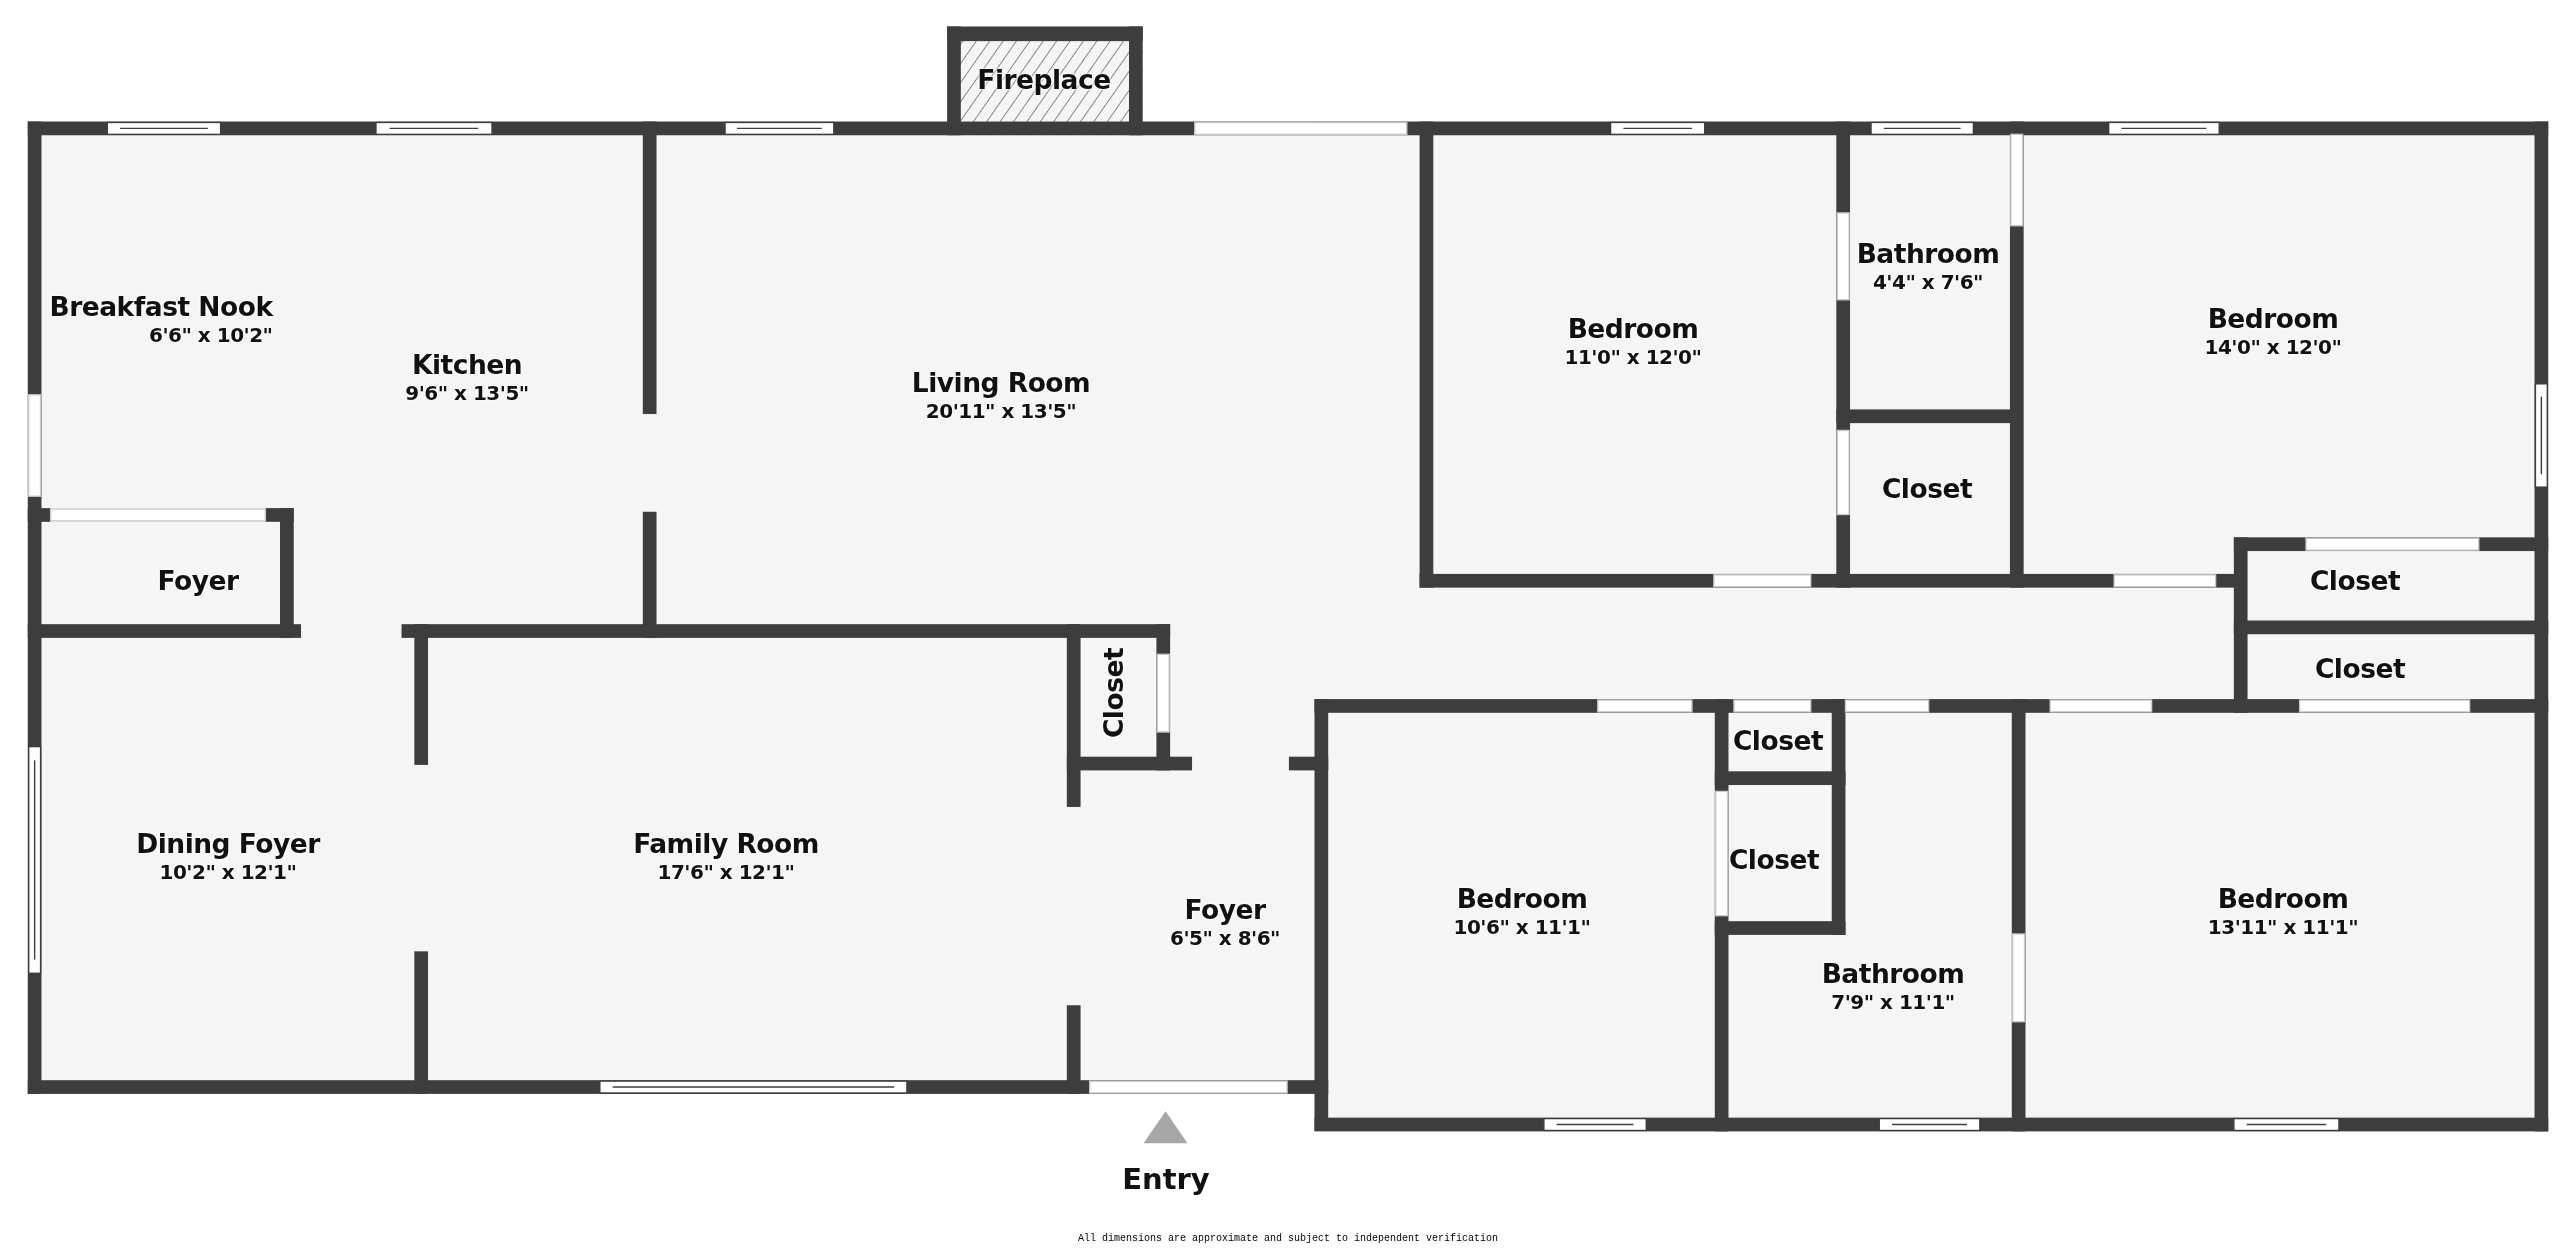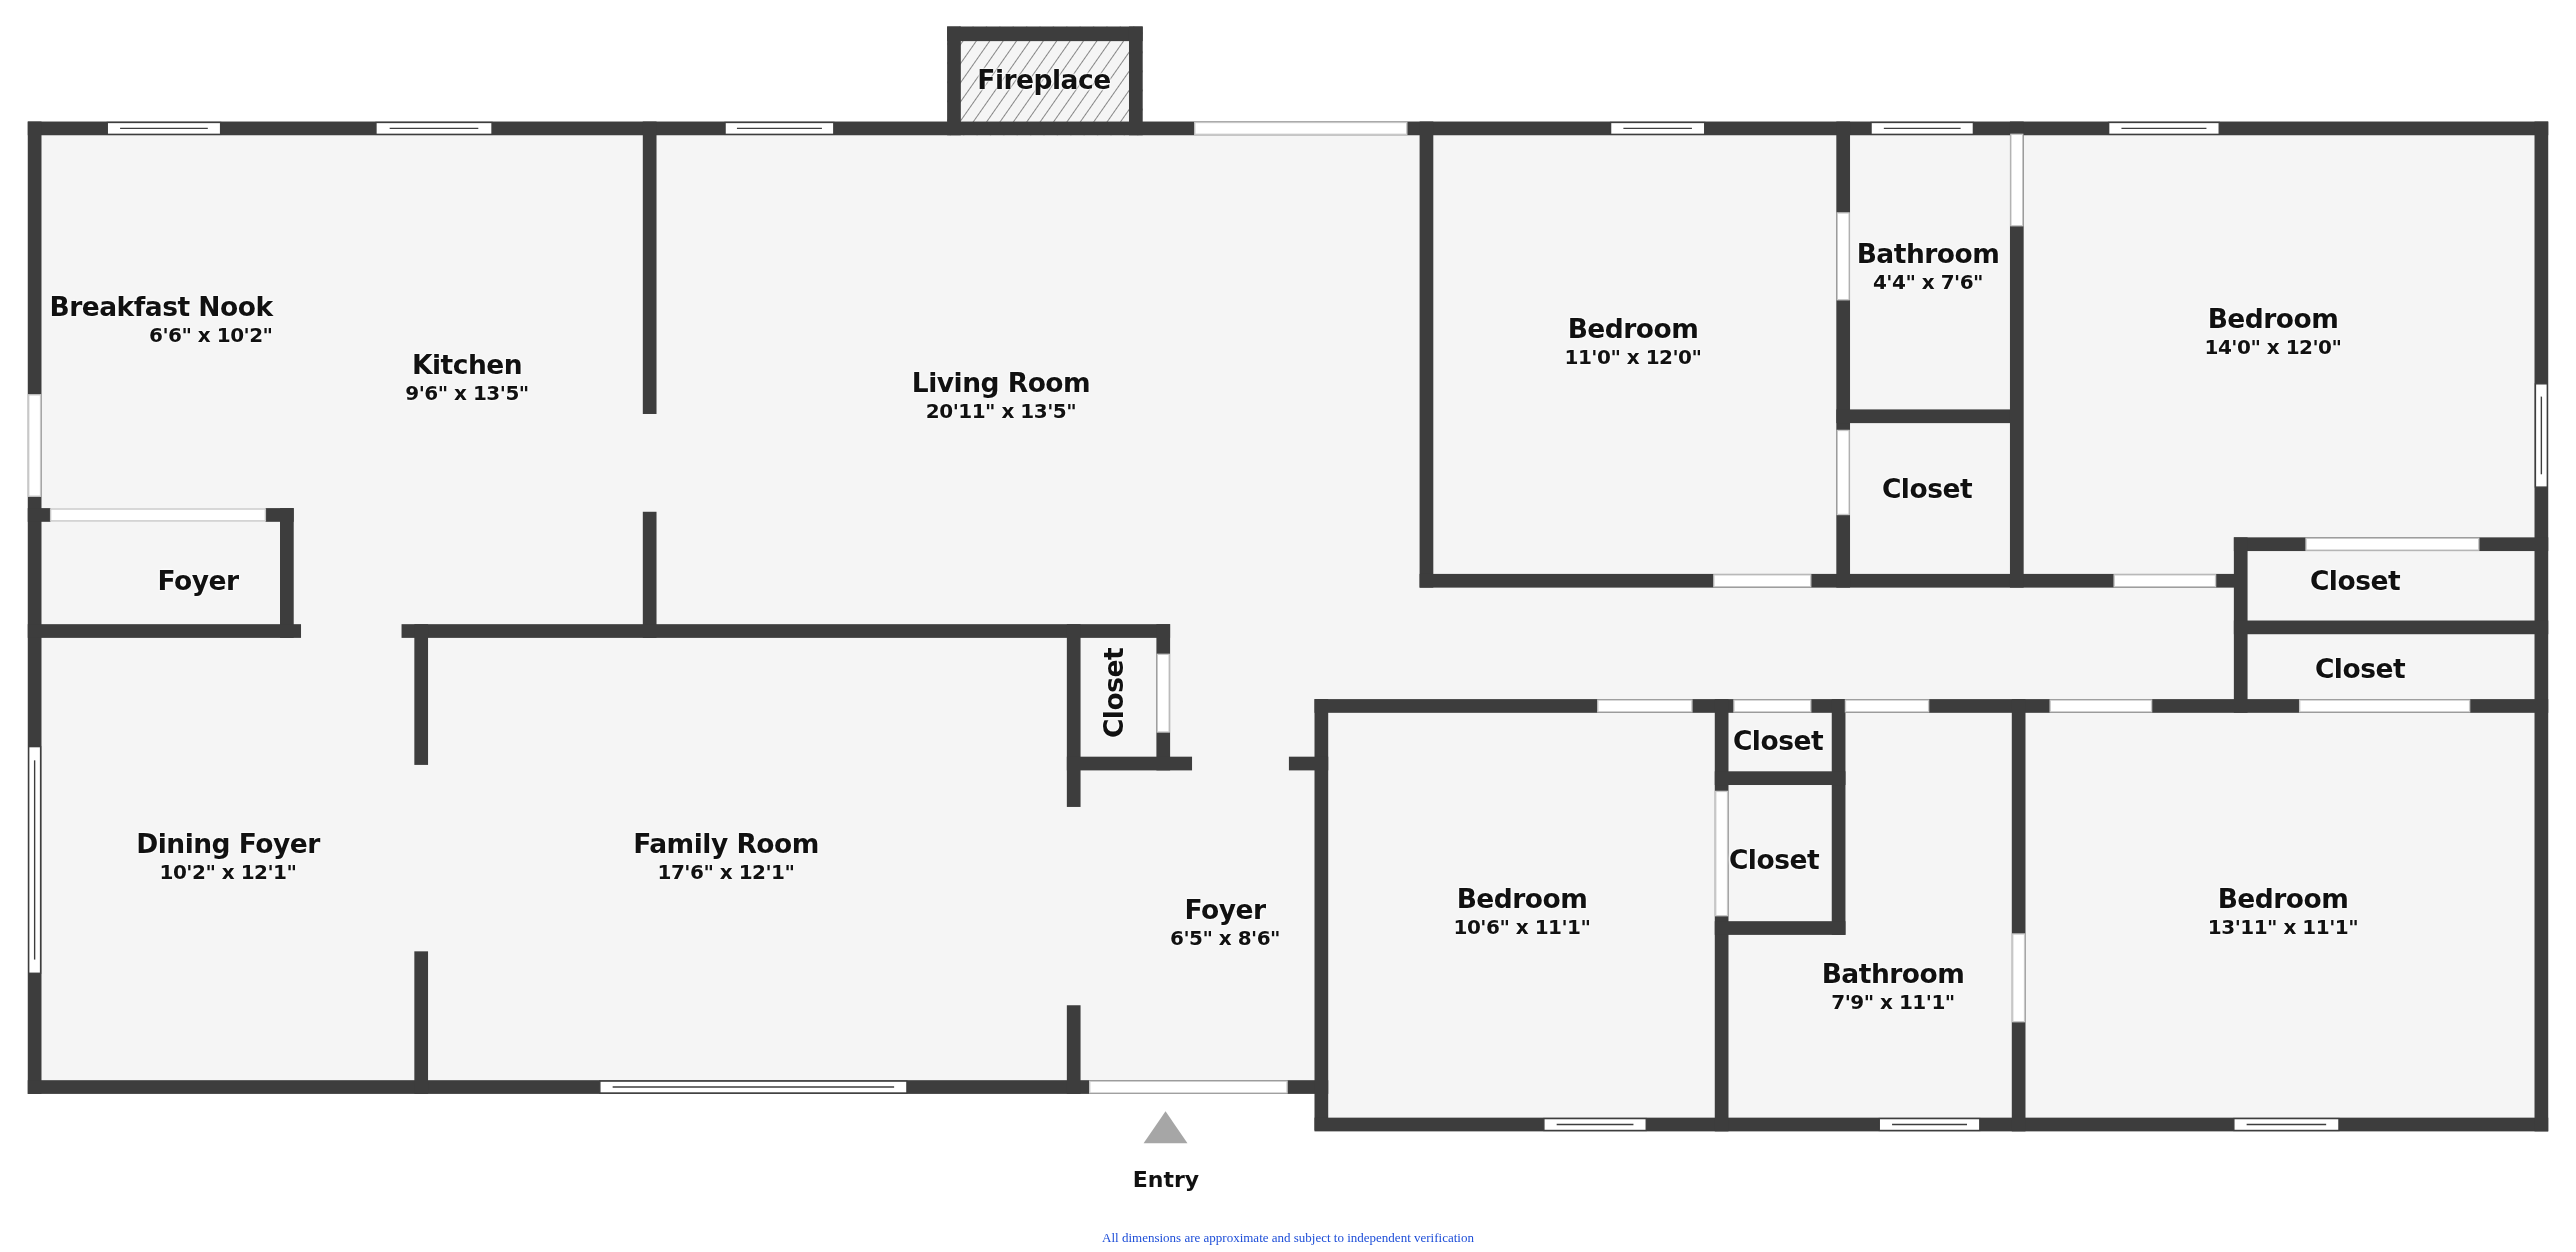"Entry" .entry-label { font-size: 22px -> 29px }
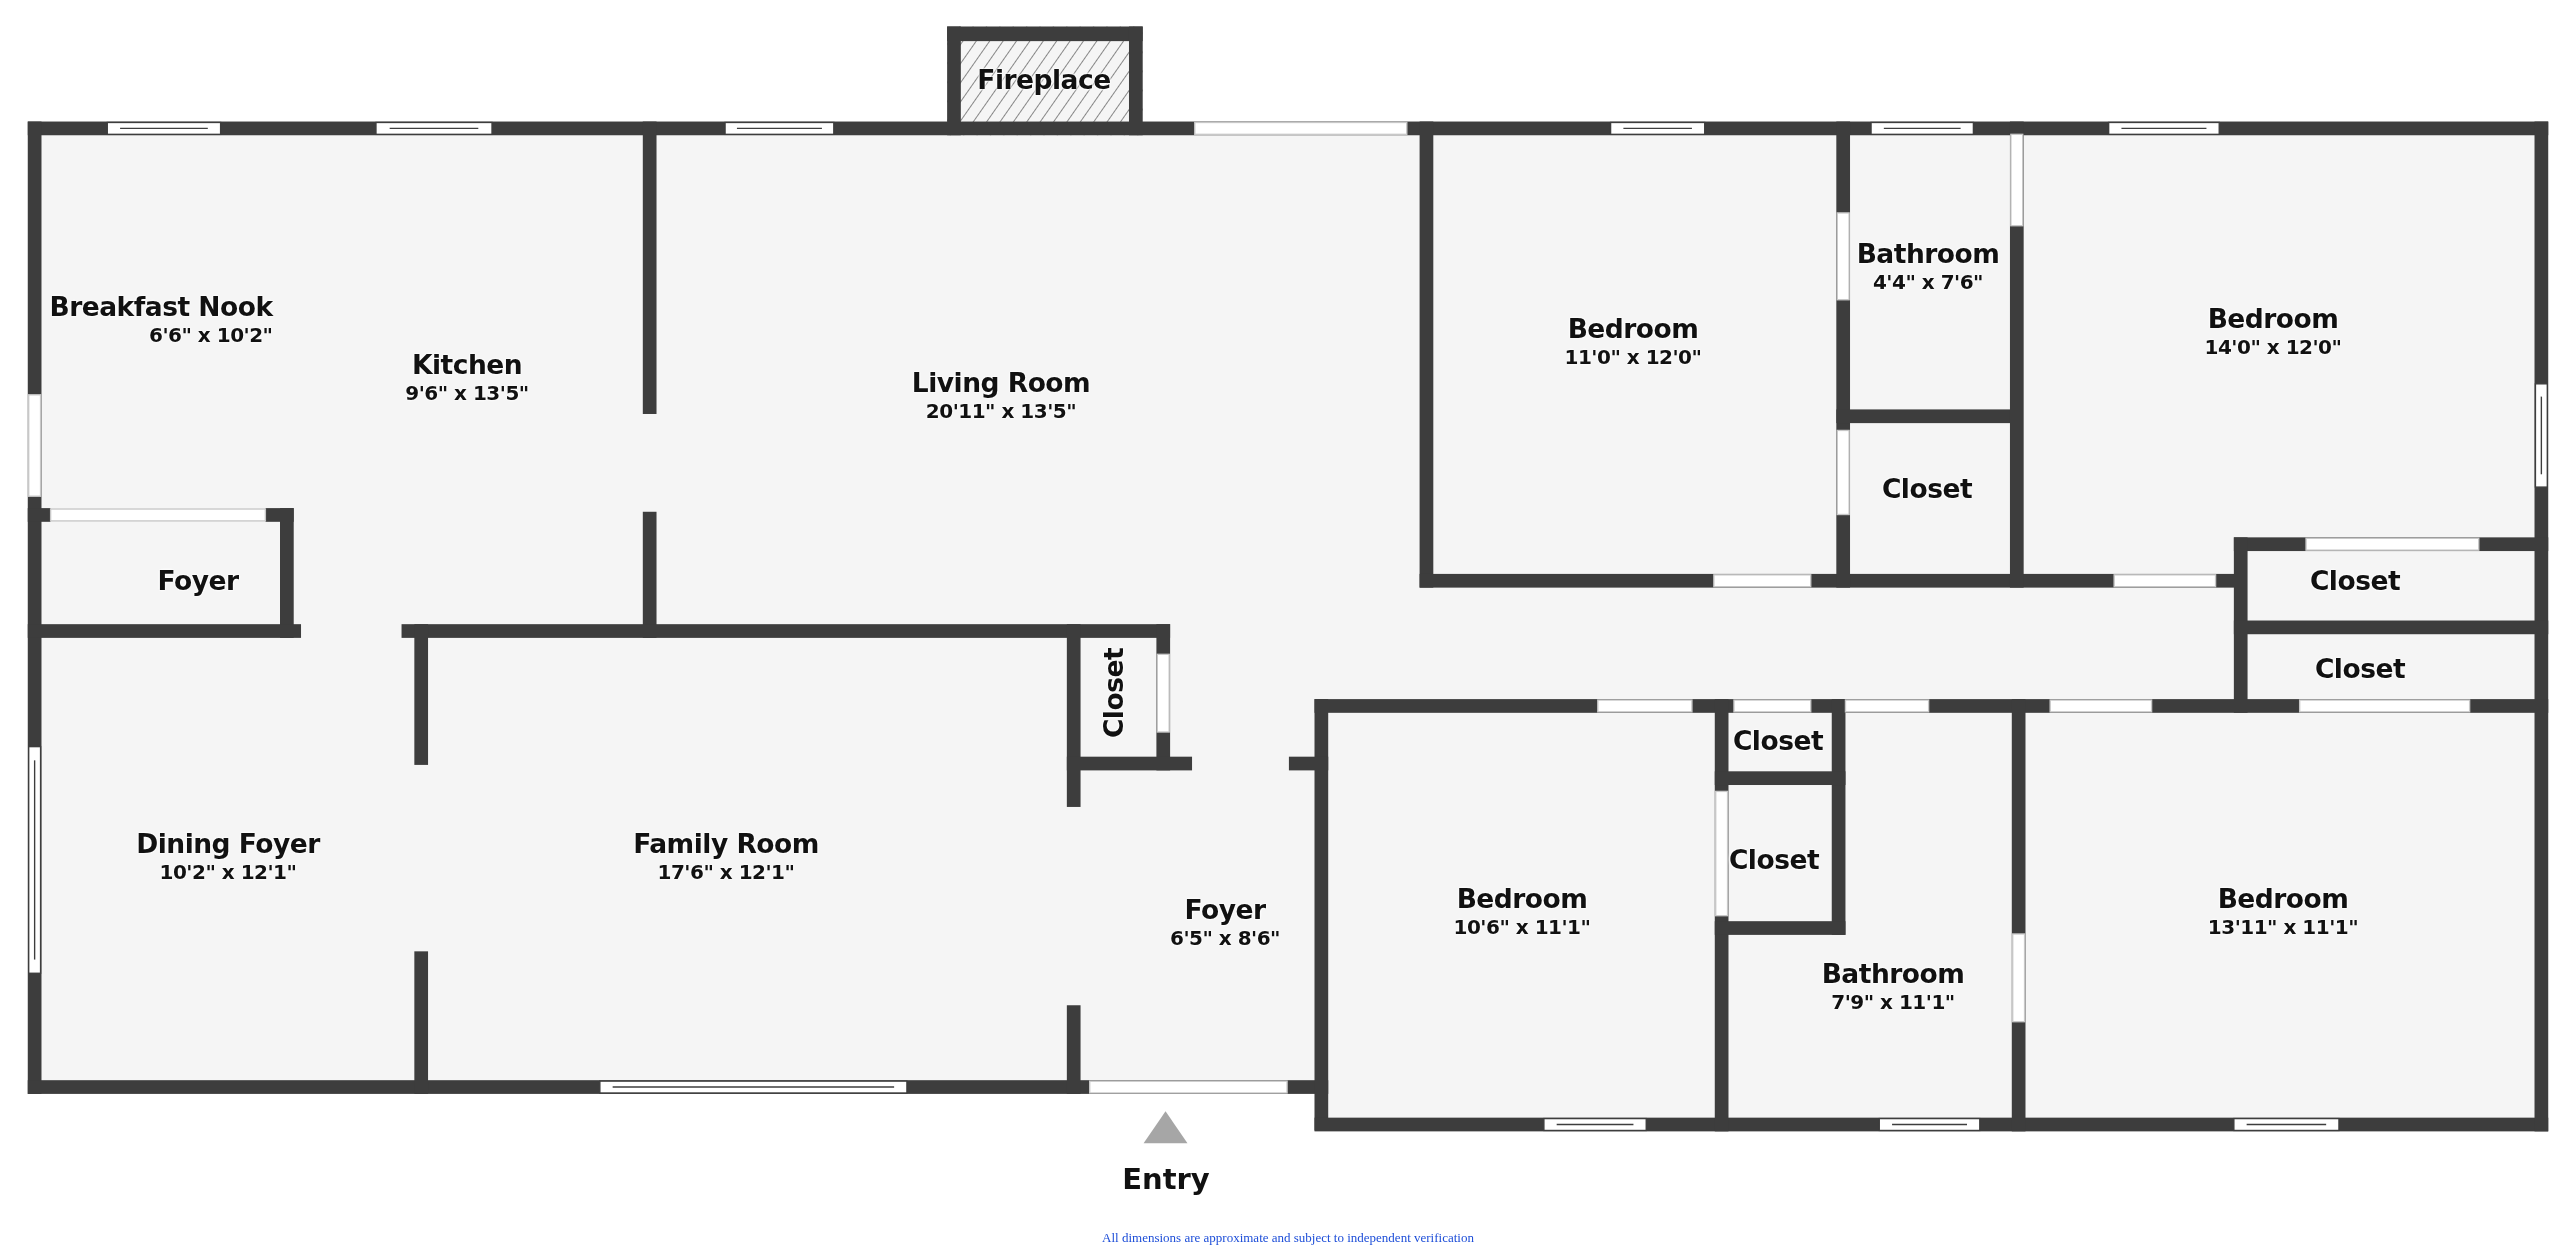"All dimensions are approximate and" .footnote { color: #1d4ed8 -> #000000; font-family: Liberation Serif, serif -> Liberation Mono, monospace; font-size: 13px -> 10px }
